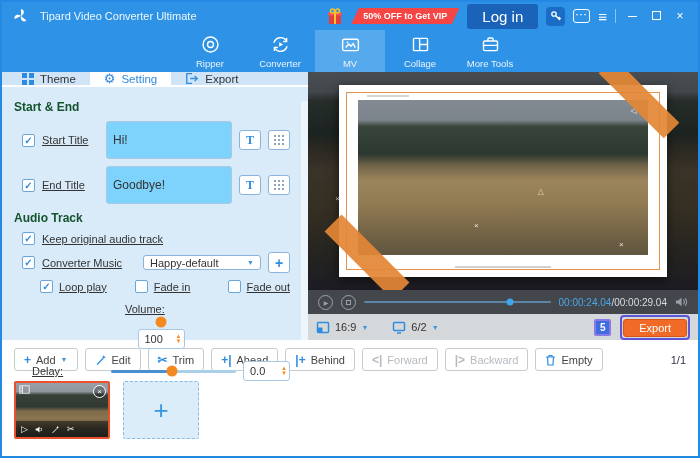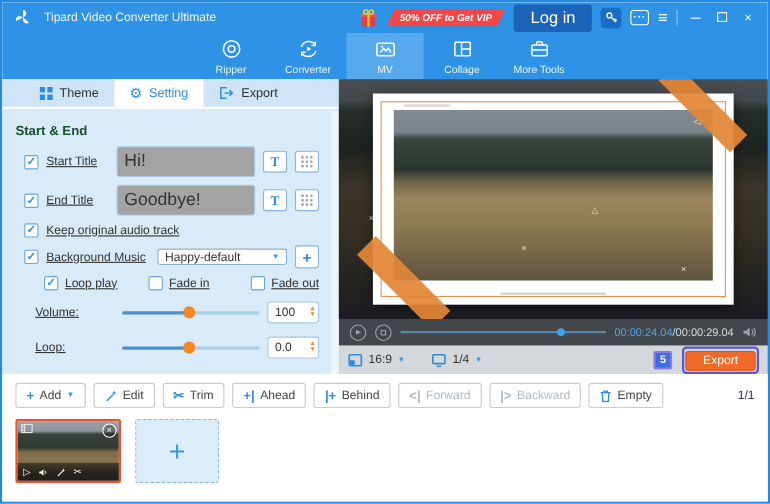"50% OFF to Get VIP" .promo { font-style: italic -> none }
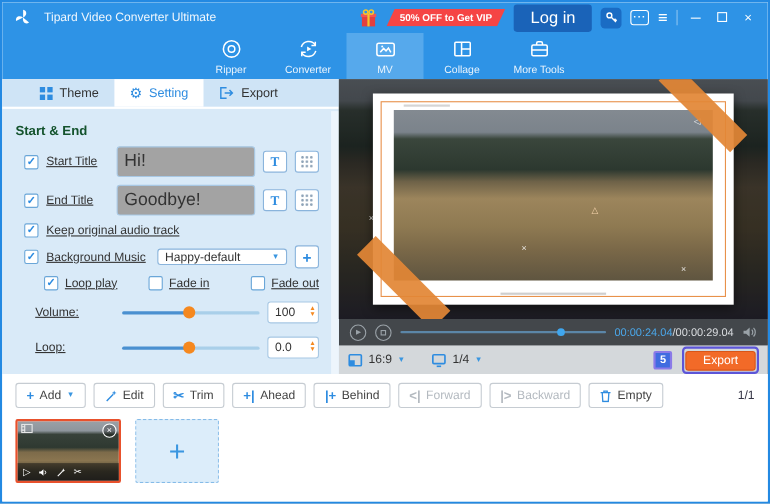"Theme" .side-tabs { padding-left: 20px -> 6px }
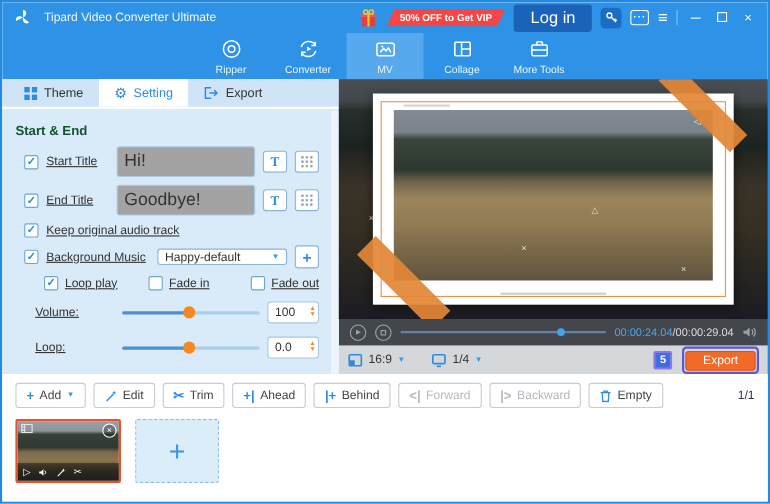"Hi!" .txt-input { background: #a3a3a3 -> #7dd3fc; font-size: 16px -> 12px; height: 28px -> 38px }
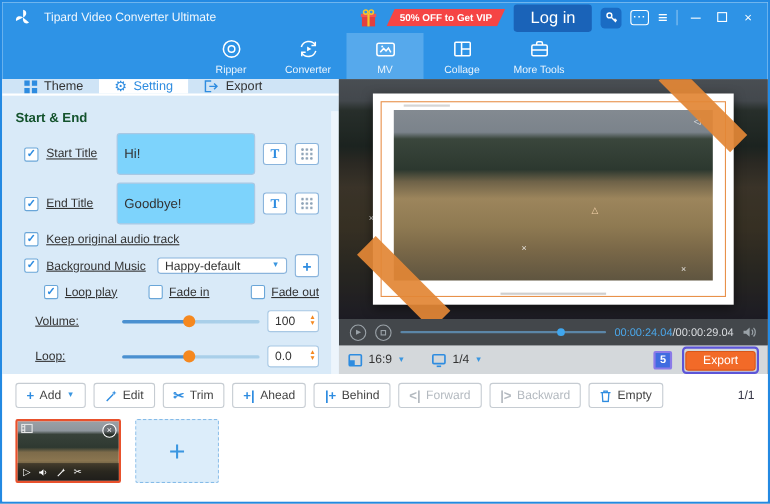"Audio Track" div.sec-head { html: none -> <div>Audio Track</div> }
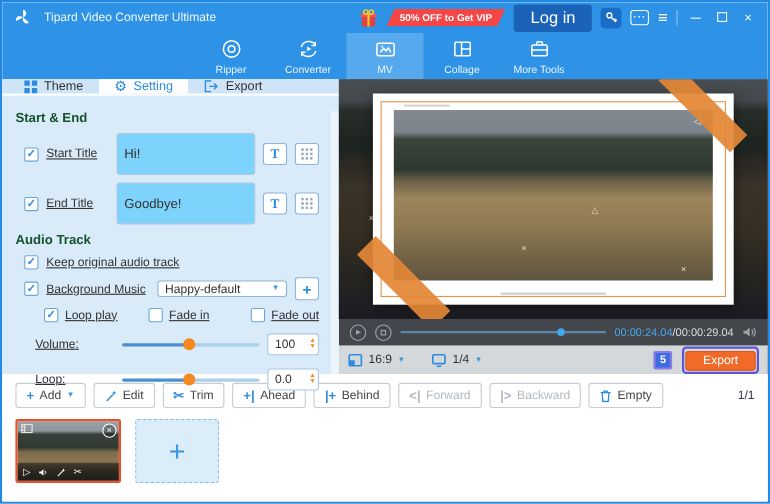"Background Music" span.lbl { text: Background -> Converter }
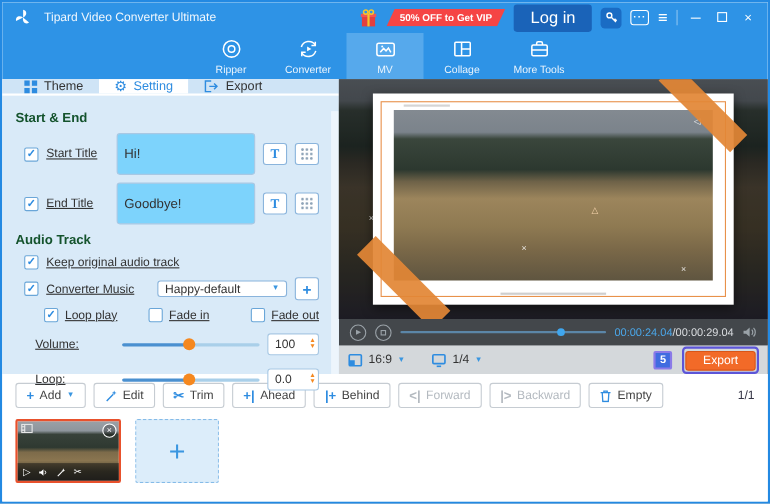"Volume:" div.row { flex-direction: none -> column }
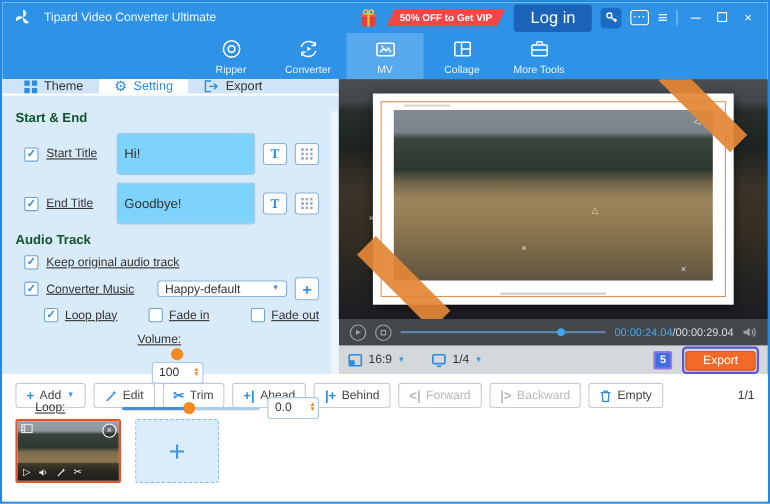"1/4" span.txt { text: 1/4 -> 6/2 }
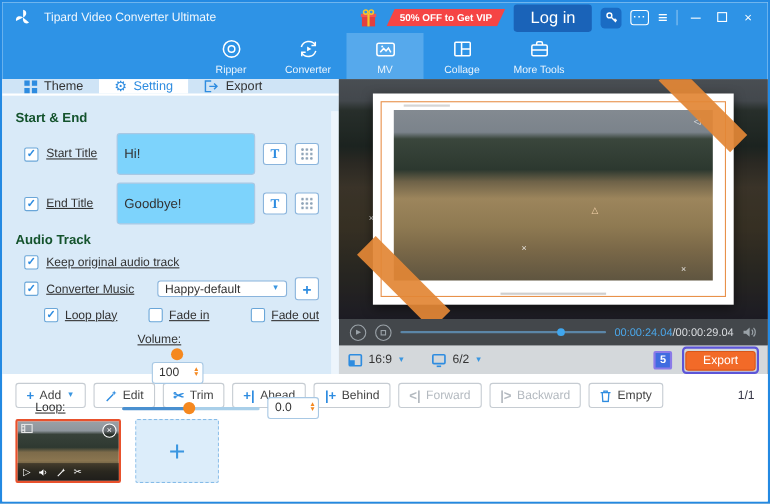"Loop:" span.lbl { text: Loop -> Delay }
